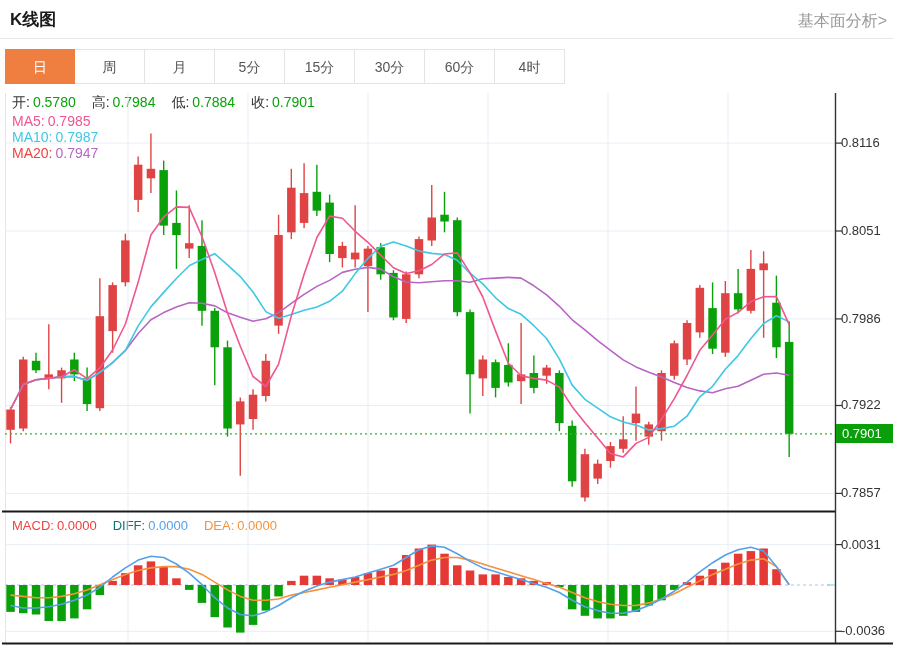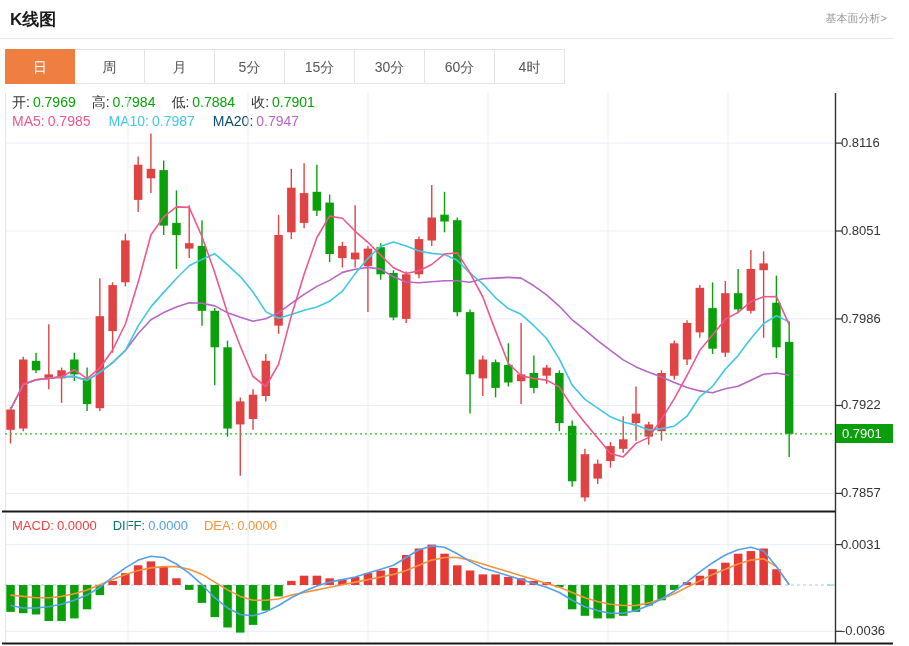"基本面分析>" .fund-link { font-size: 11px -> 16px }
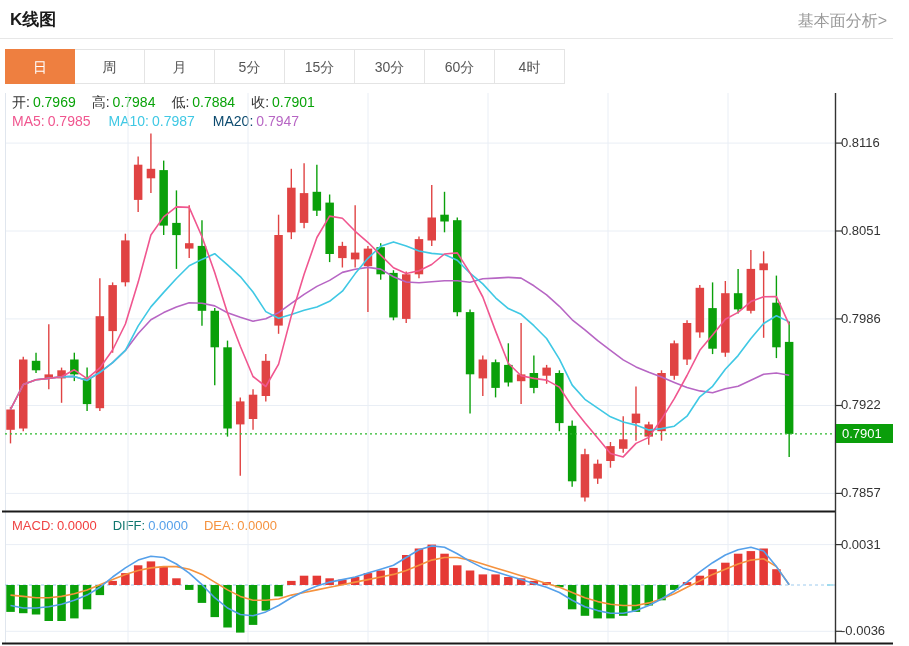"0.7969" span { text: 0.7969 -> 0.5780 }
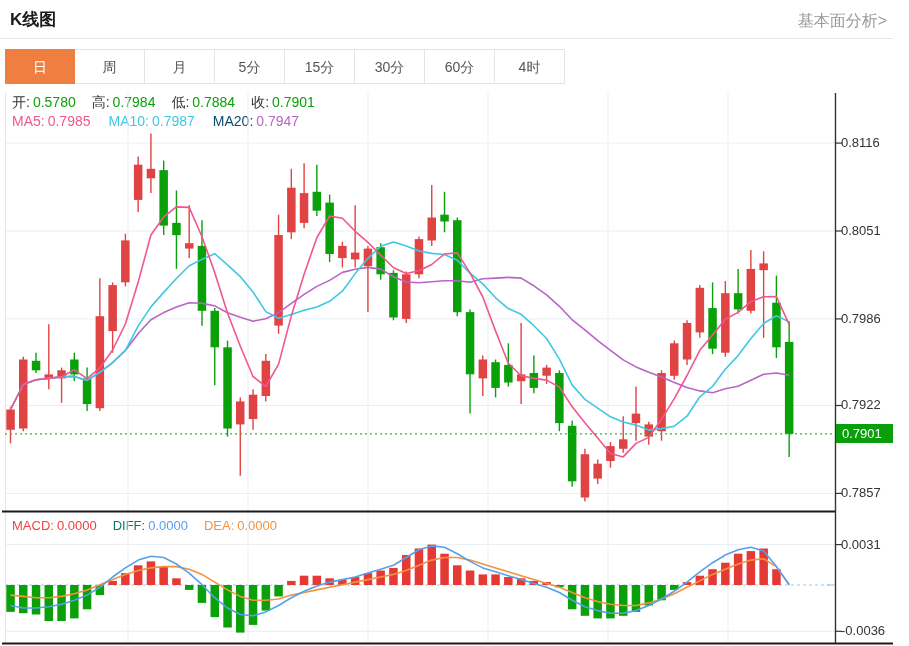"MA5:" .row-ma { flex-direction: none -> column; gap: 18px -> none }
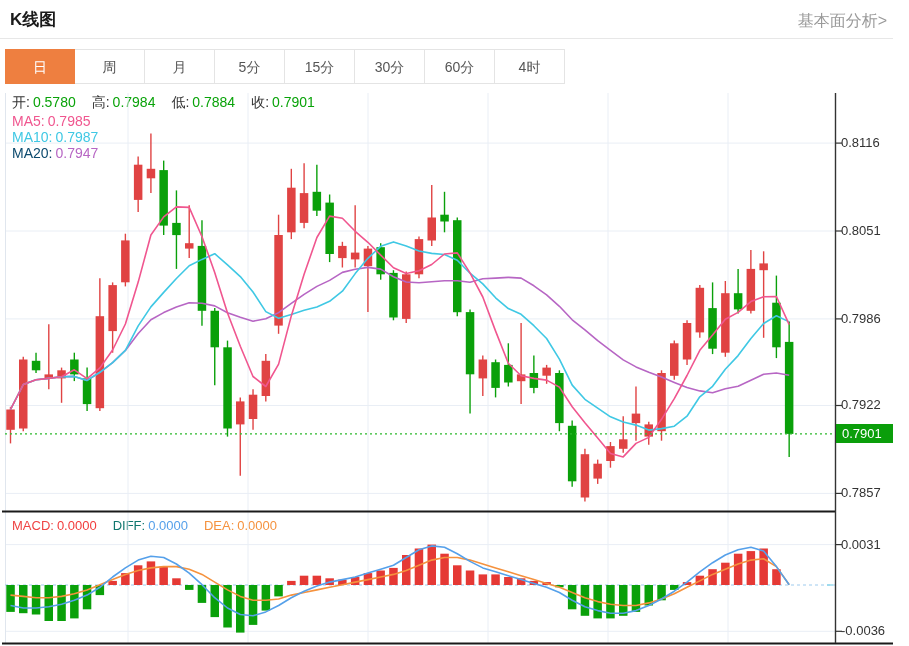"MA20:" span.lbl { color: #0c4a6e -> #ef4444 }
